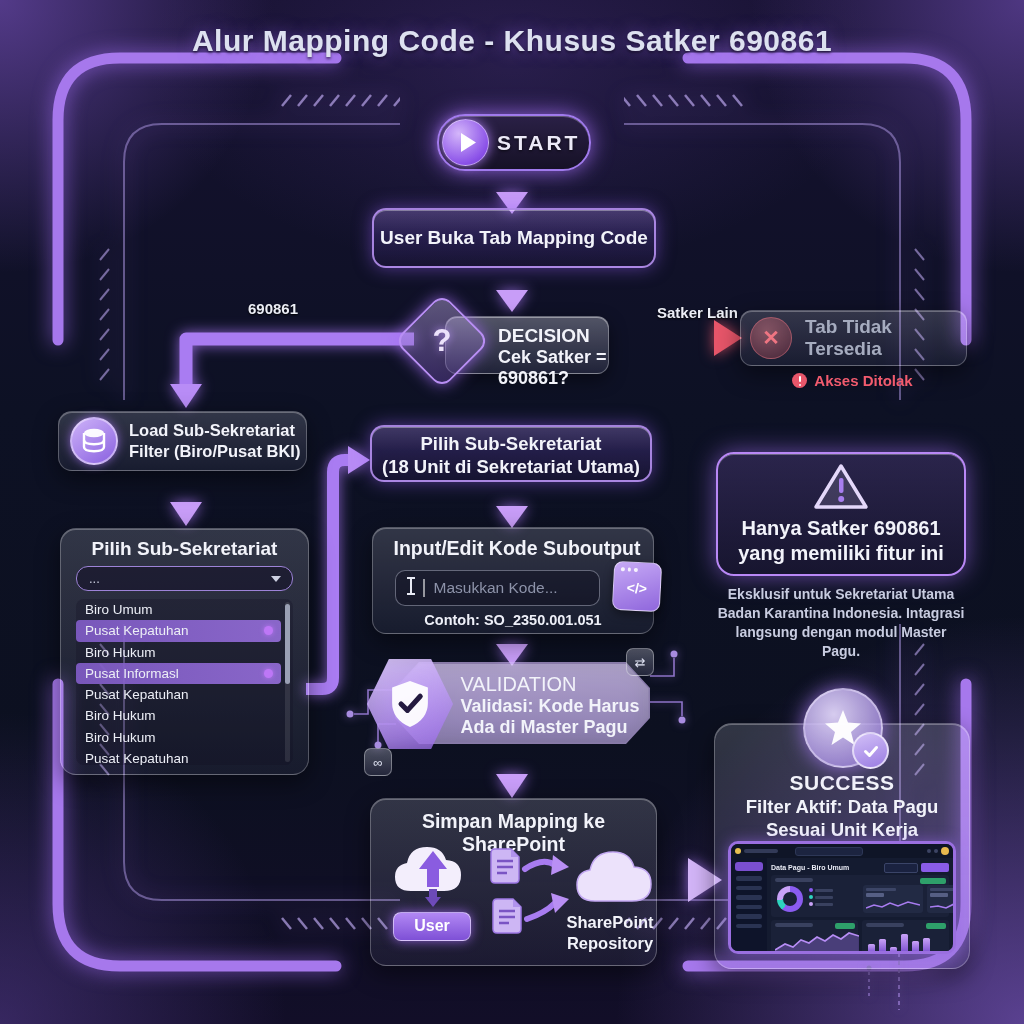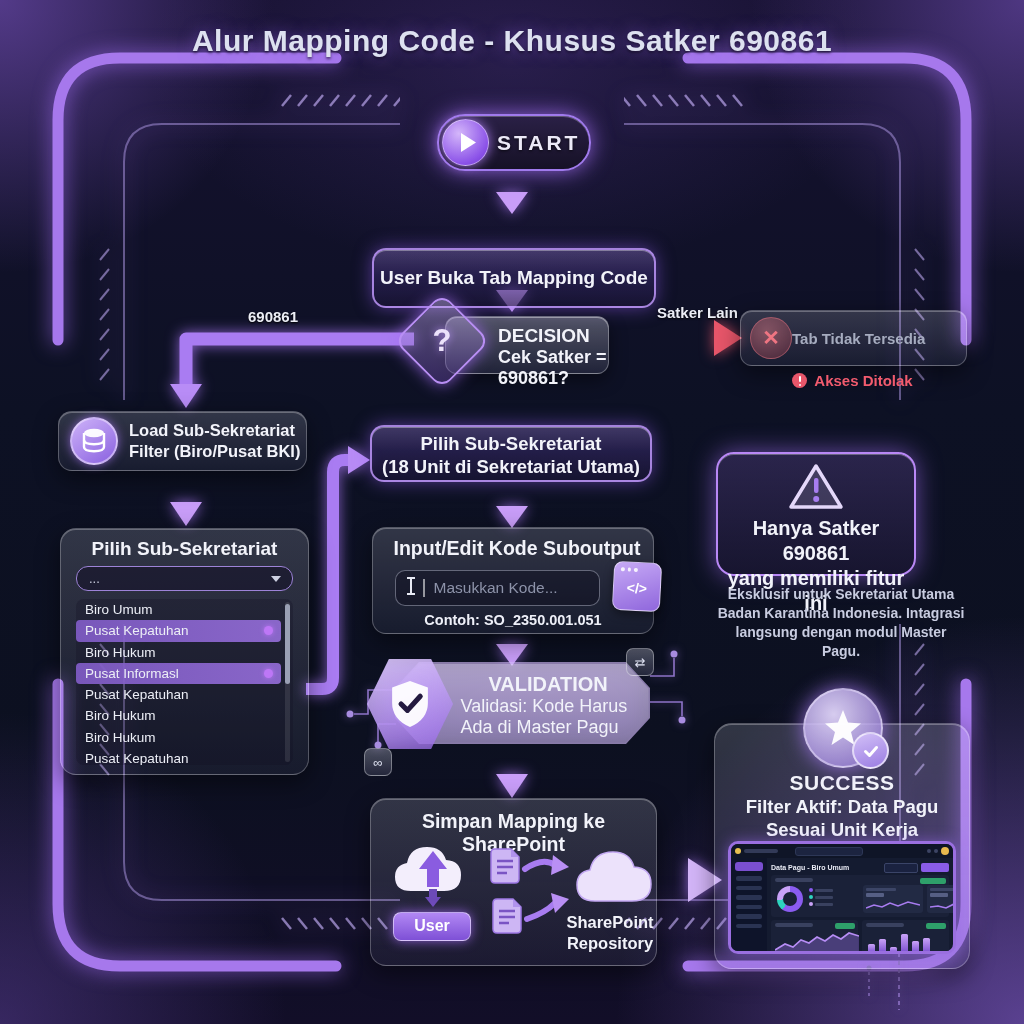"User Buka Tab Mapping Code" .step1 { margin-top: 40px -> none }
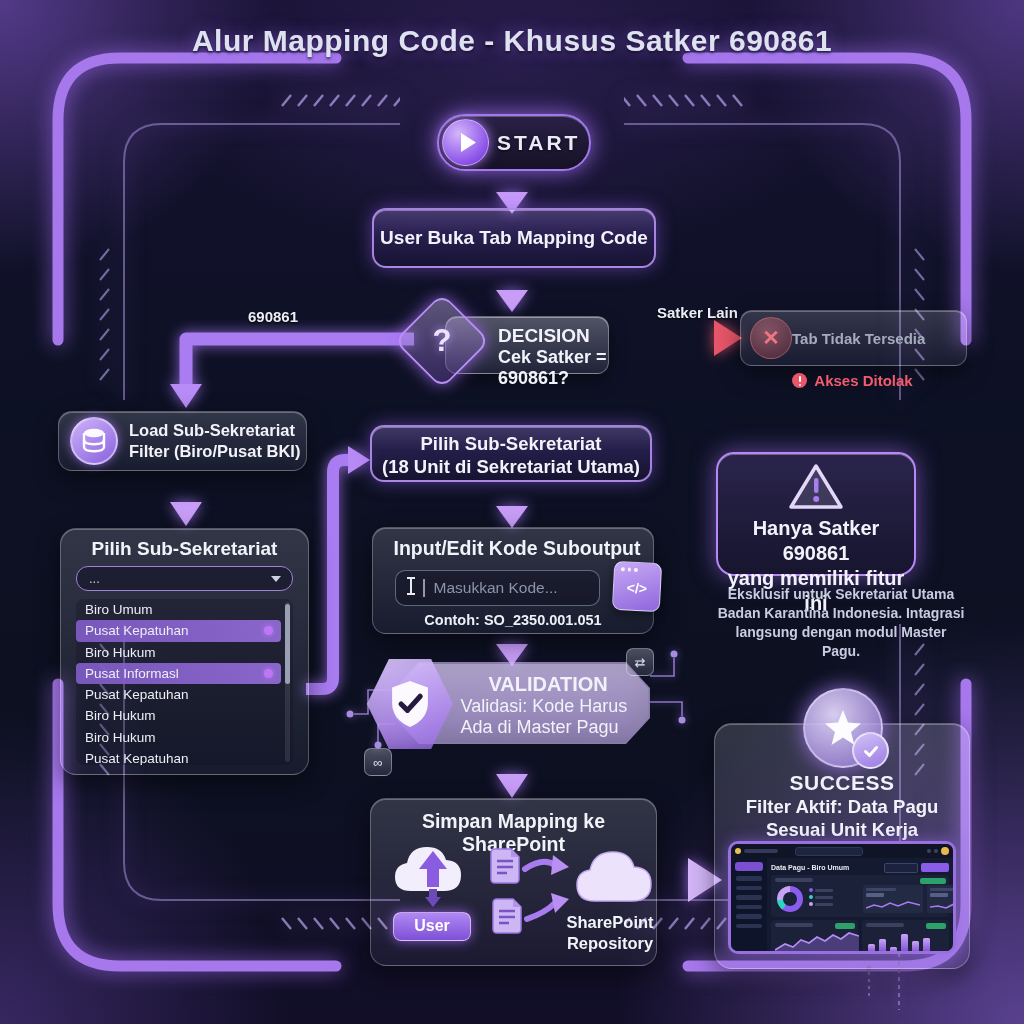"690861" div.abs { top: 308px -> 300px }
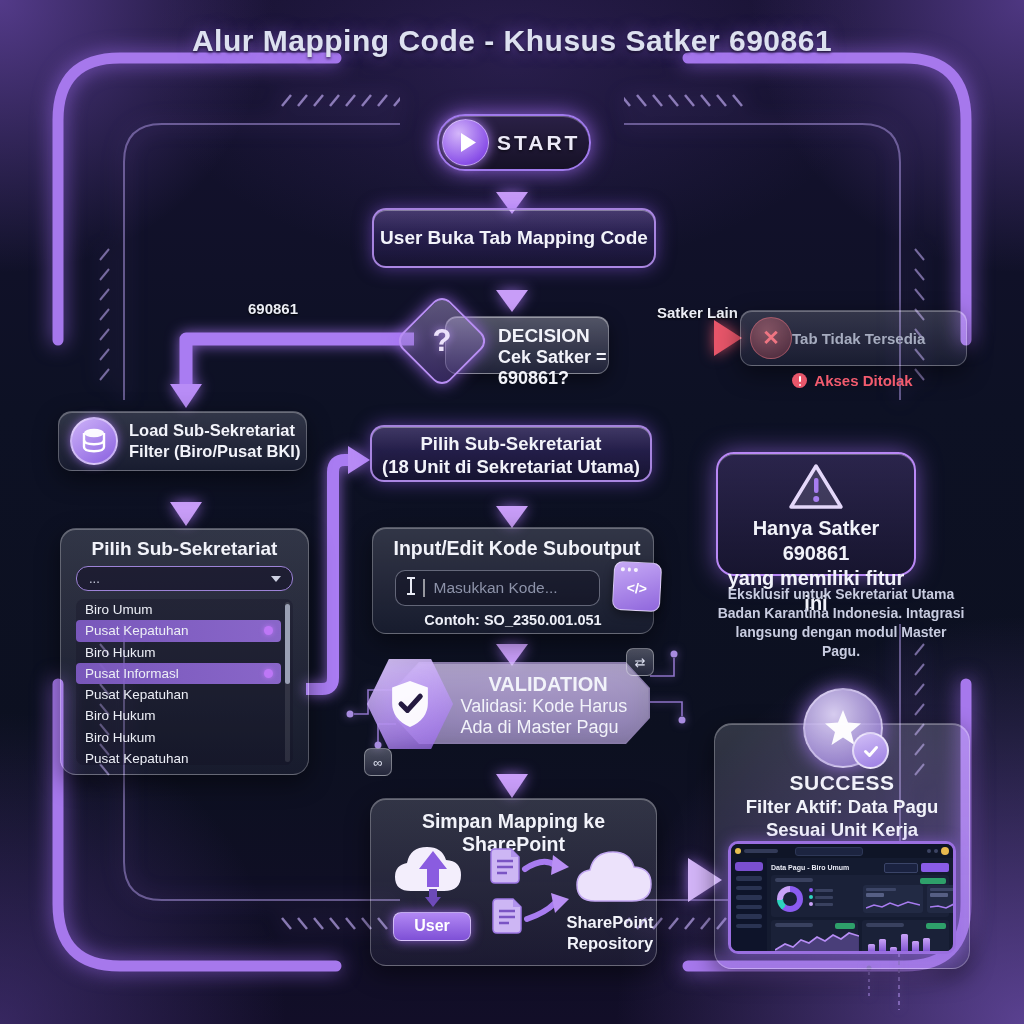"Tab Tidak Tersedia" .denied .dl { font-size: 15px -> 19px; margin-left: none -> 13px }
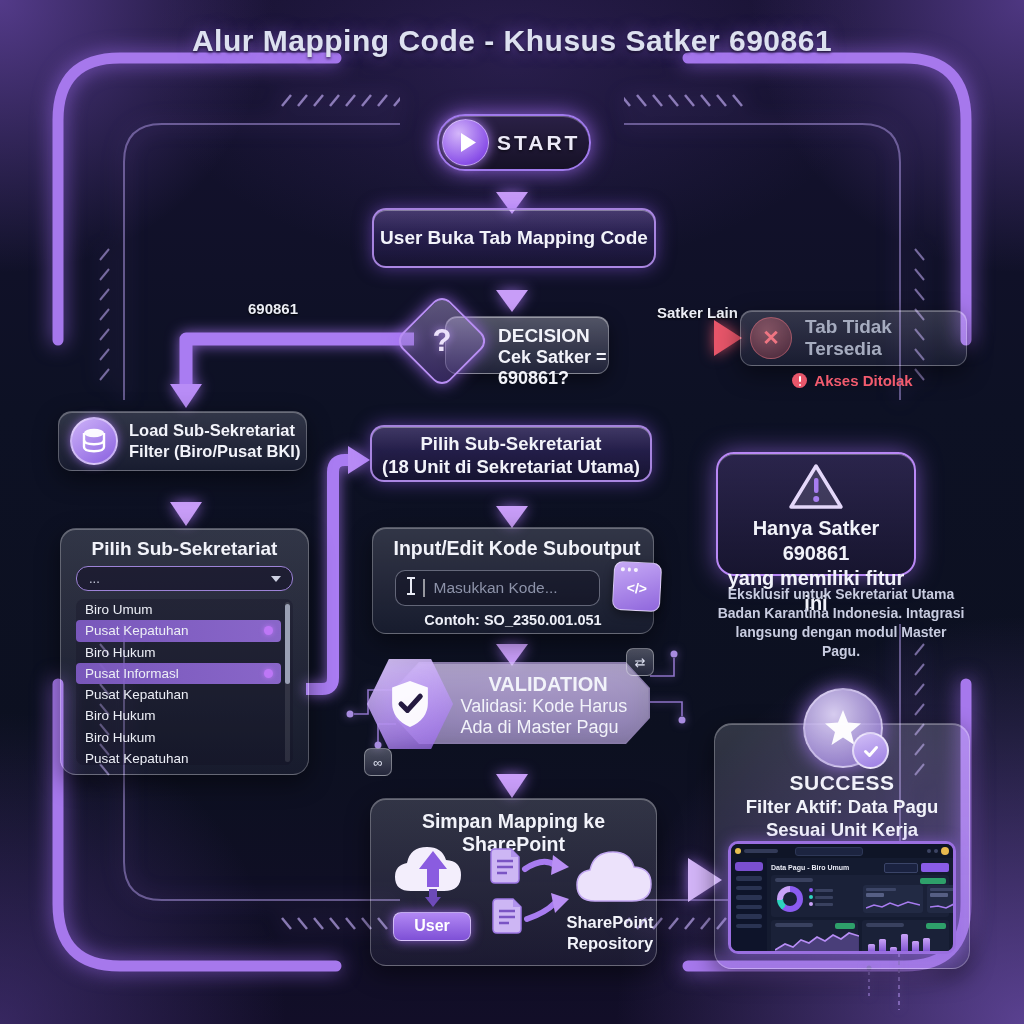"Hanya Satker 690861" .warn { width: 200px -> 250px }
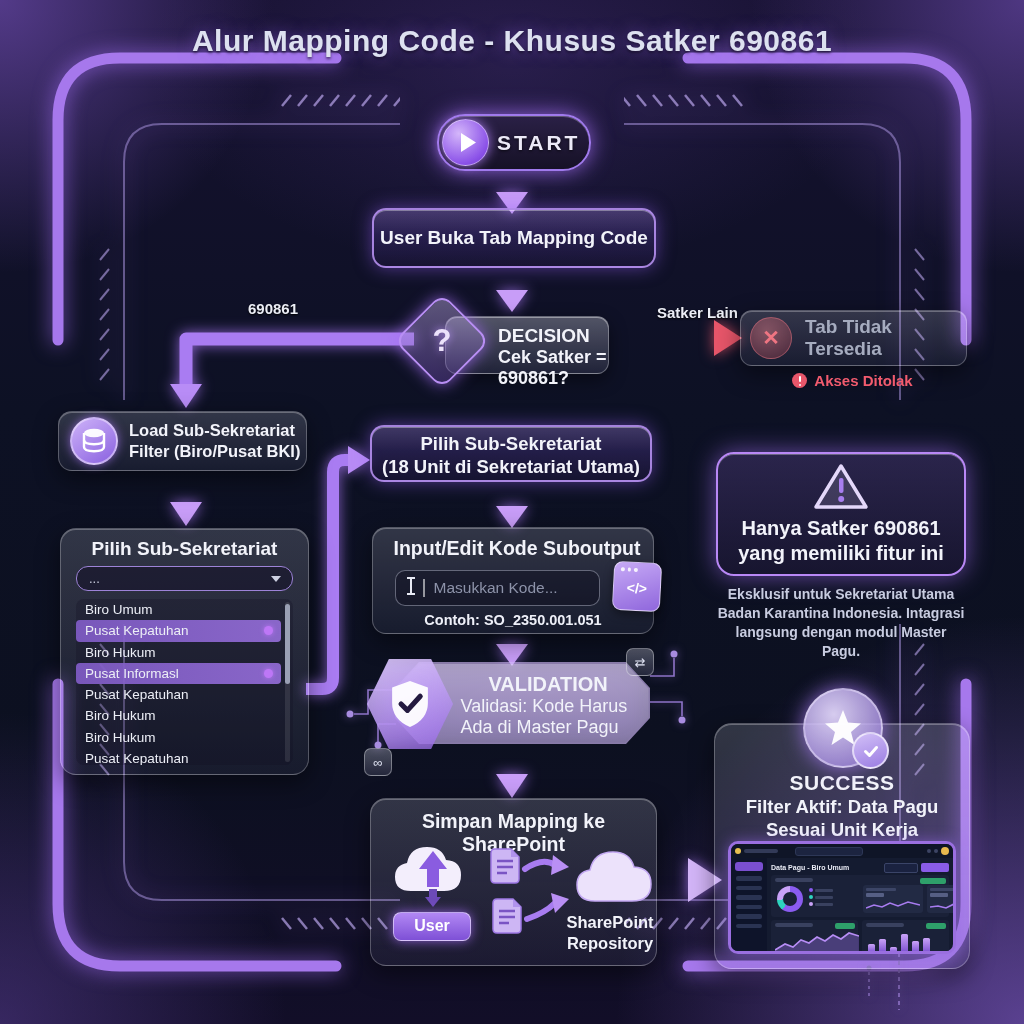"VALIDATION" .vclip .vh { font-weight: 700 -> 400; margin-left: 28px -> none }
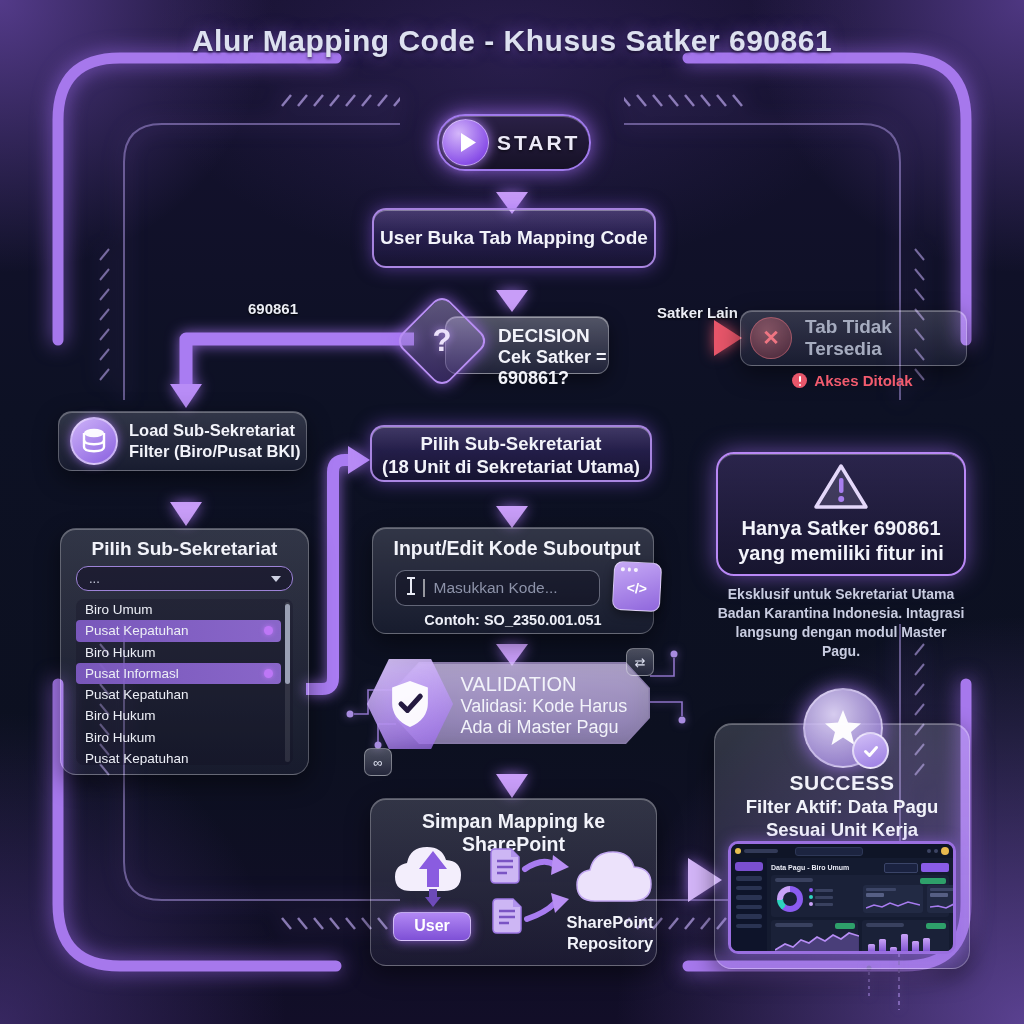"Validasi: Kode Harus" .vclip .vl { font-weight: 400 -> 700 }
